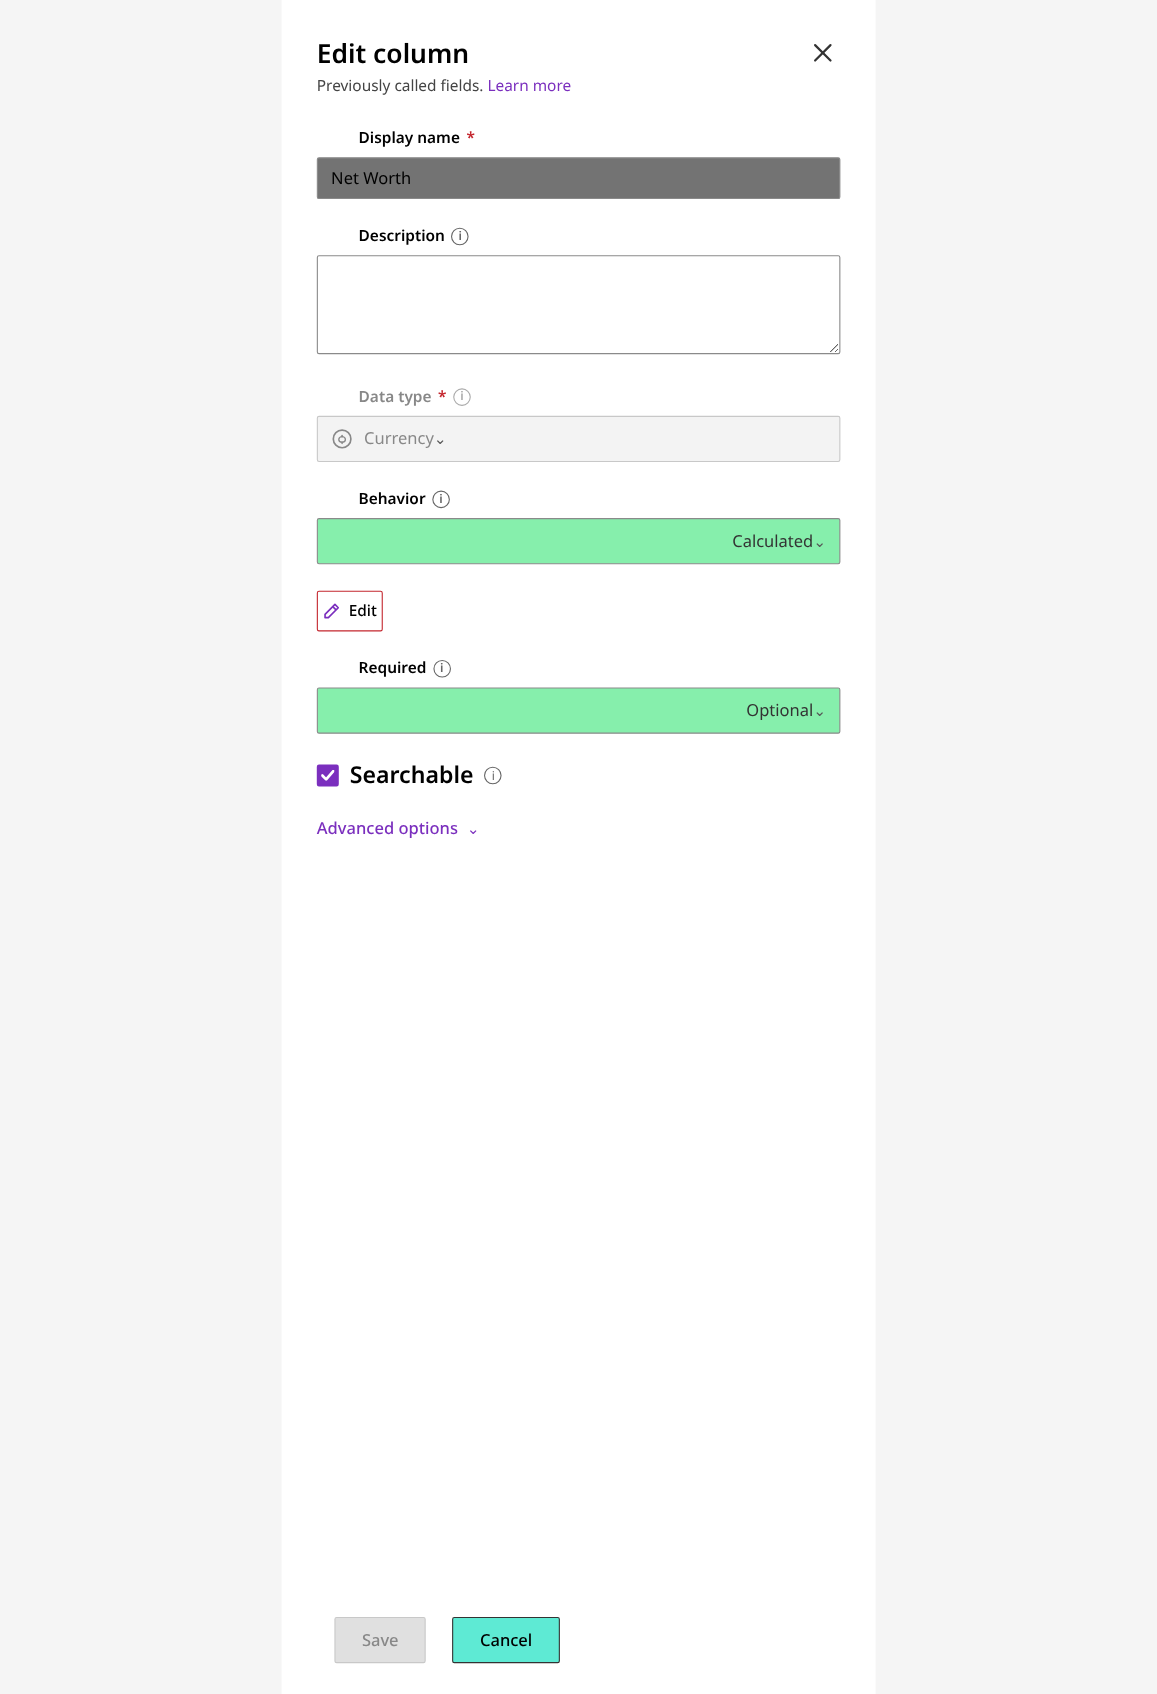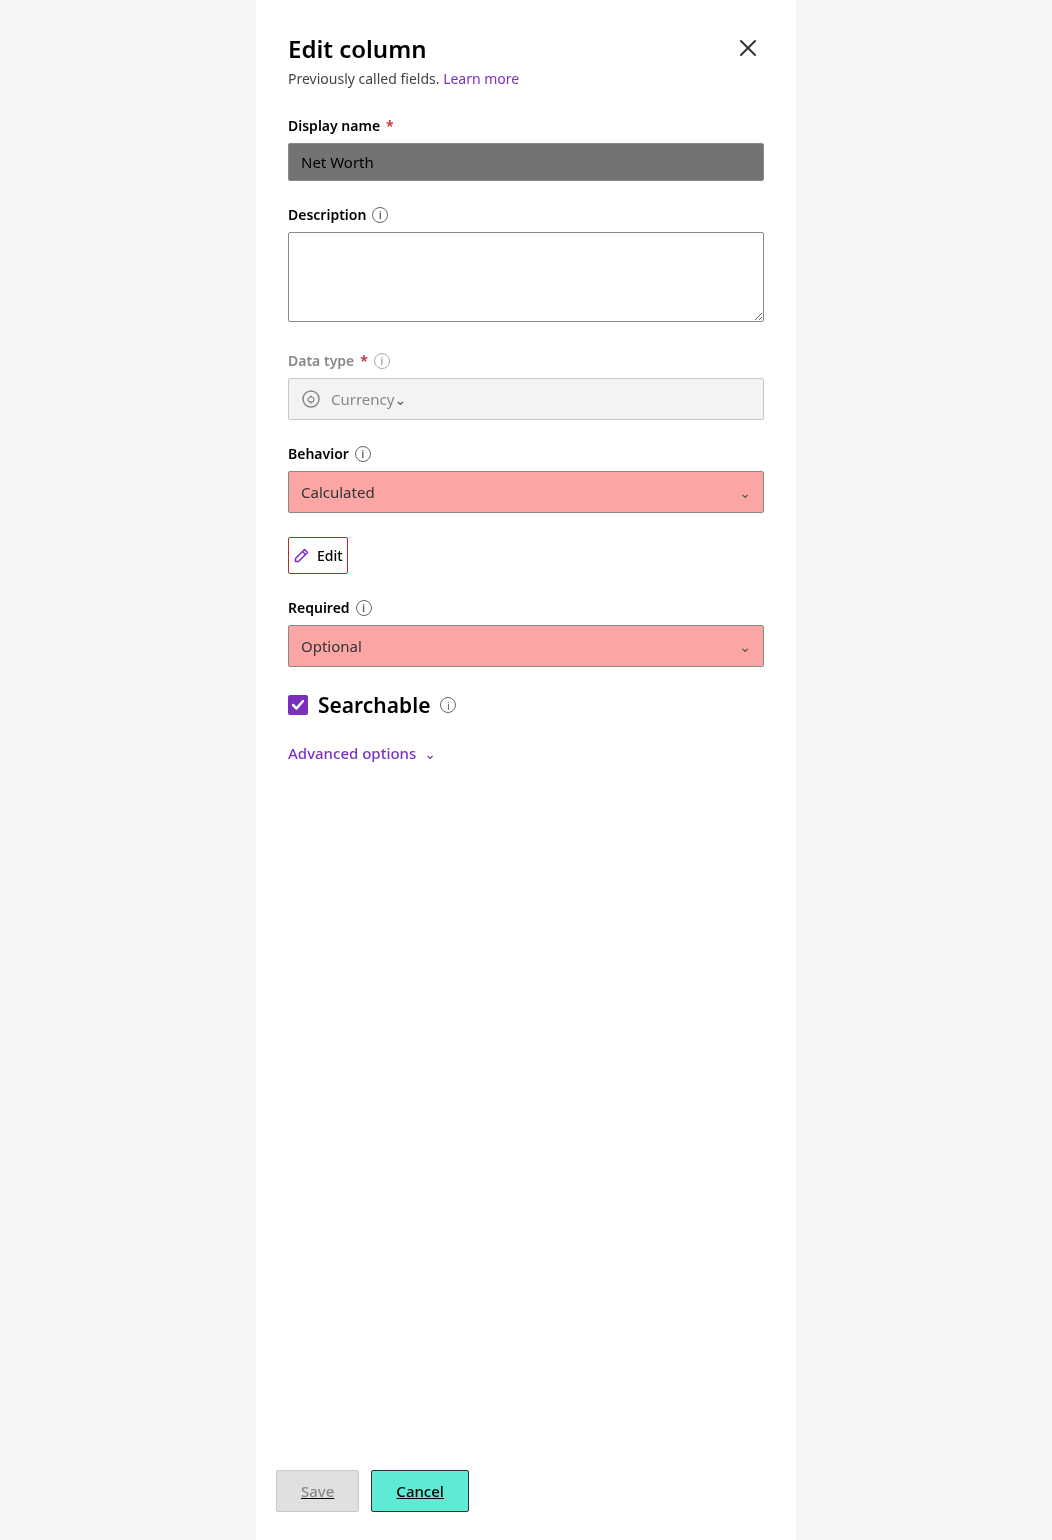"Display name" .field-label { margin-left: none -> 38px }
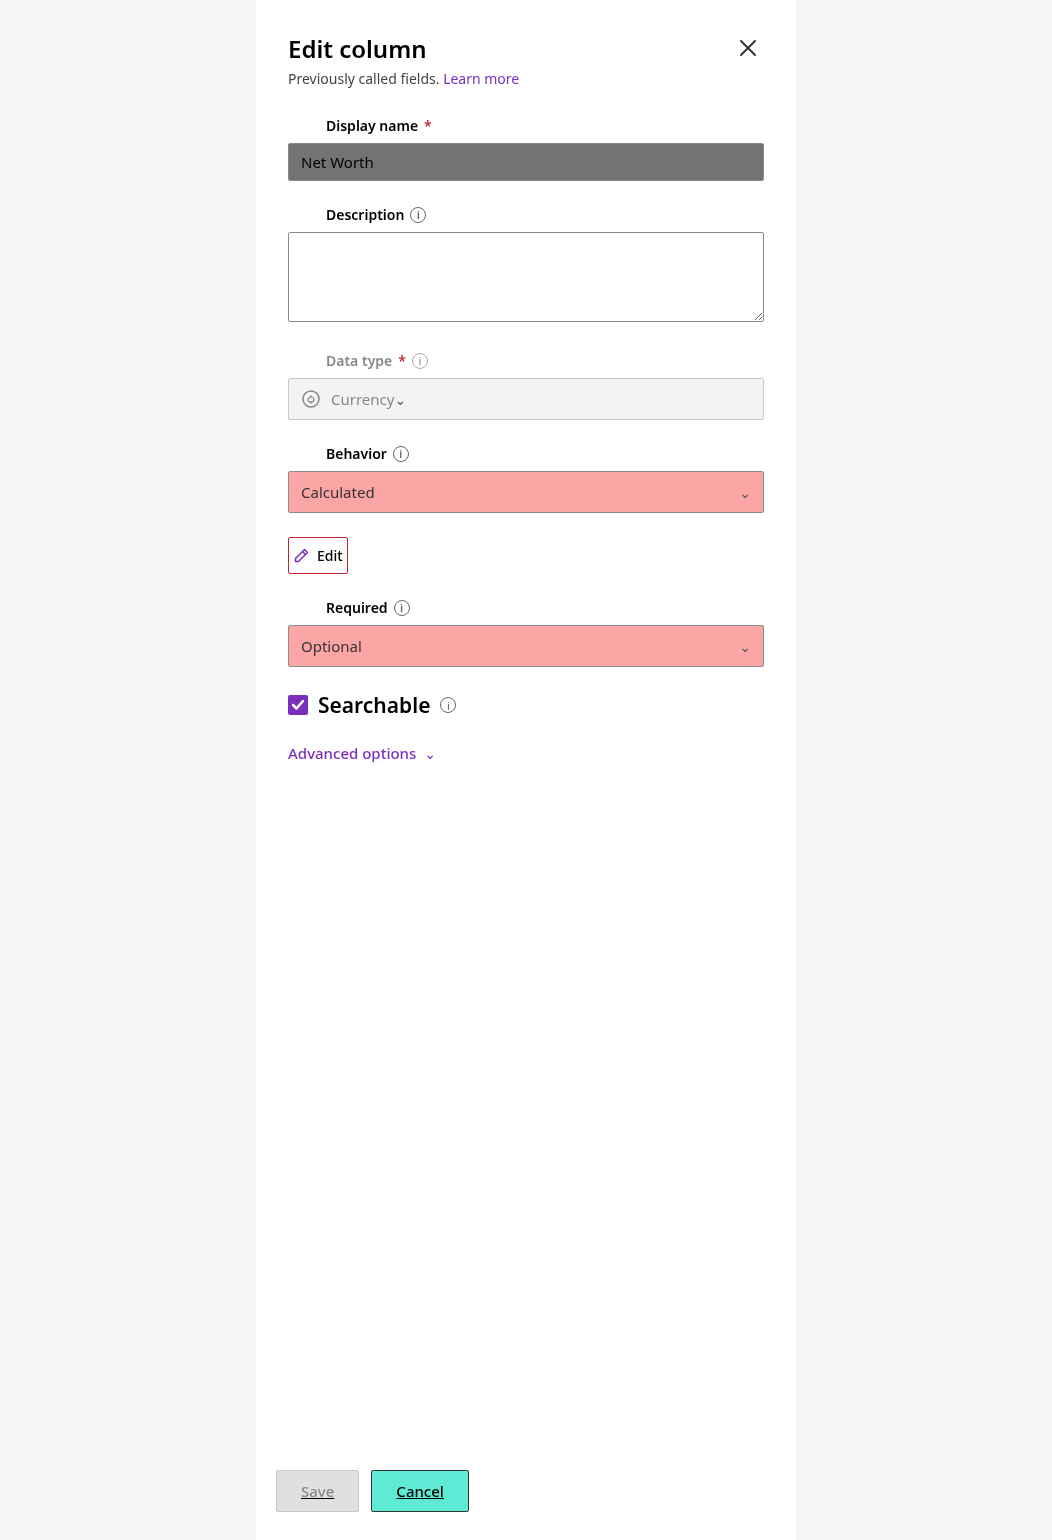"Calculated" .select-enabled { background: #fca5a5 -> #86efac; text-align: none -> right }
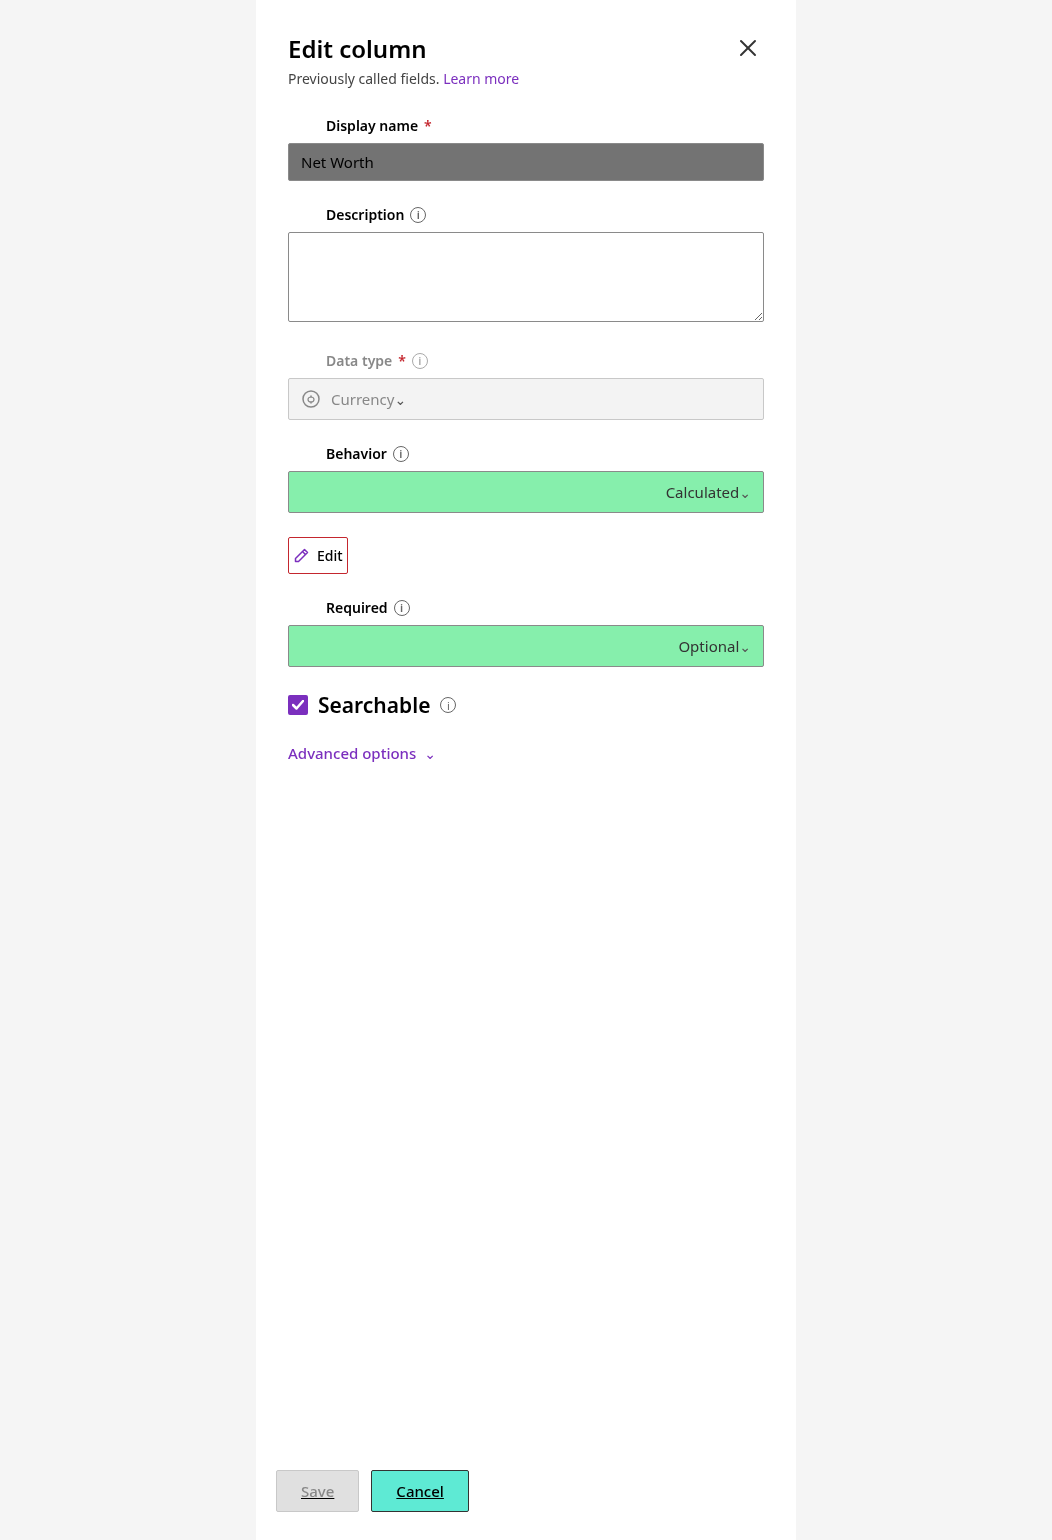"Save" .footer-buttons { gap: 12px -> 24px; left: 20px -> 48px; text-decoration: underline -> none }
